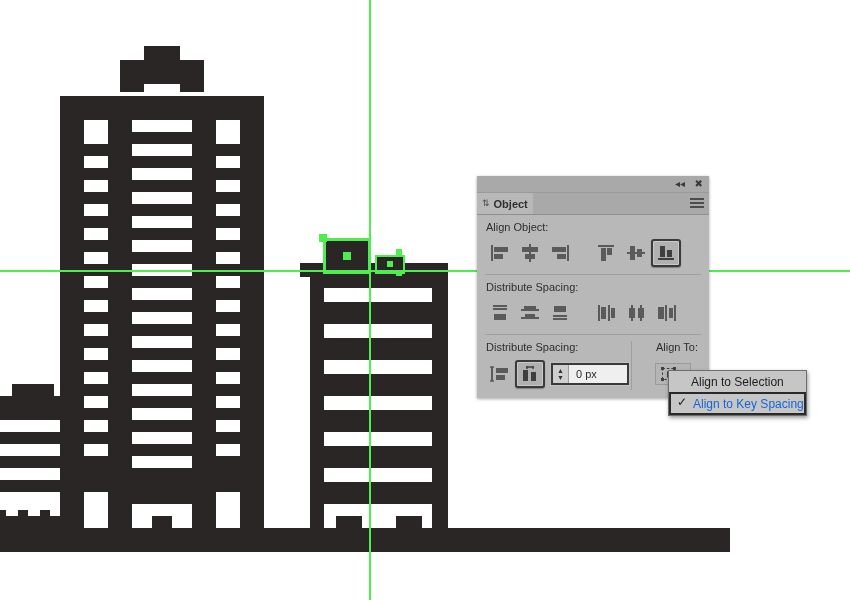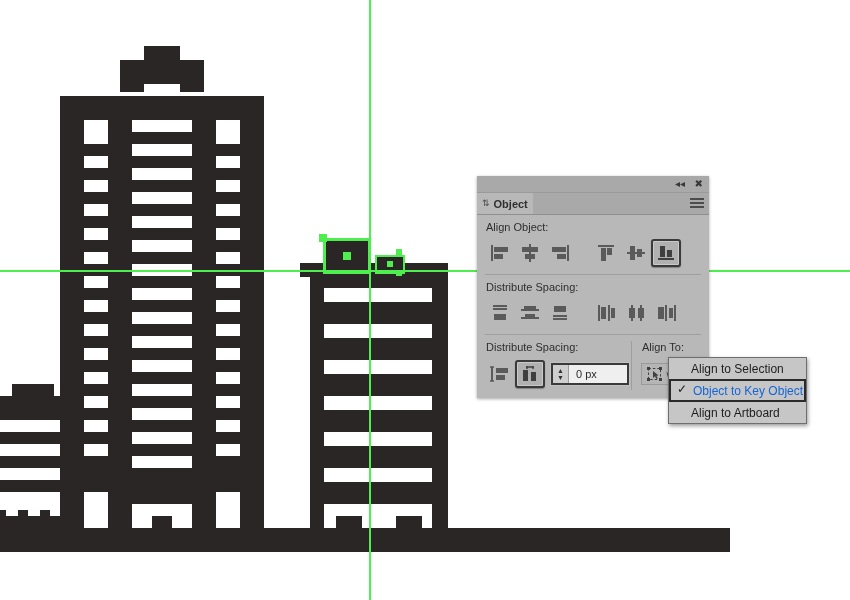"Align To:" .col-right { padding-left: 9px -> 23px }
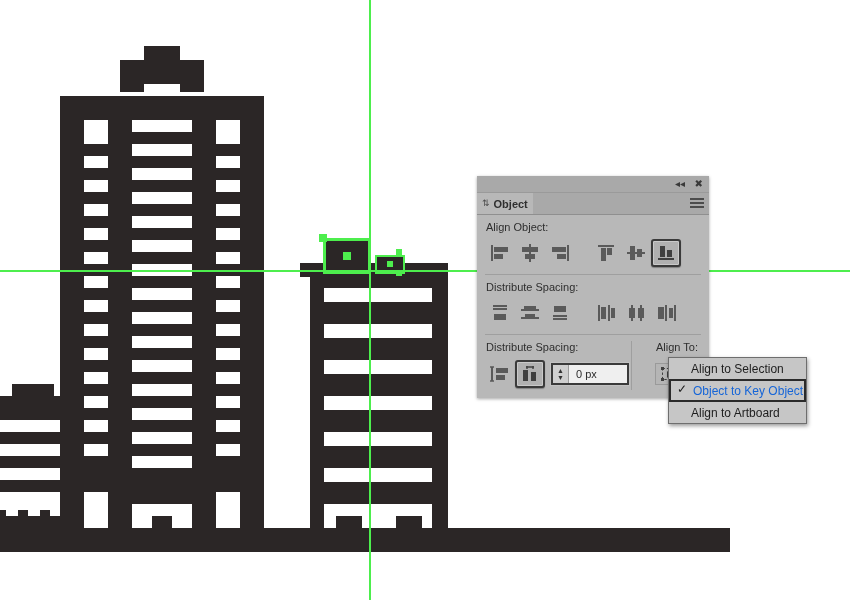"Align to Selection" #alignto-menu { top: 357px -> 370px }
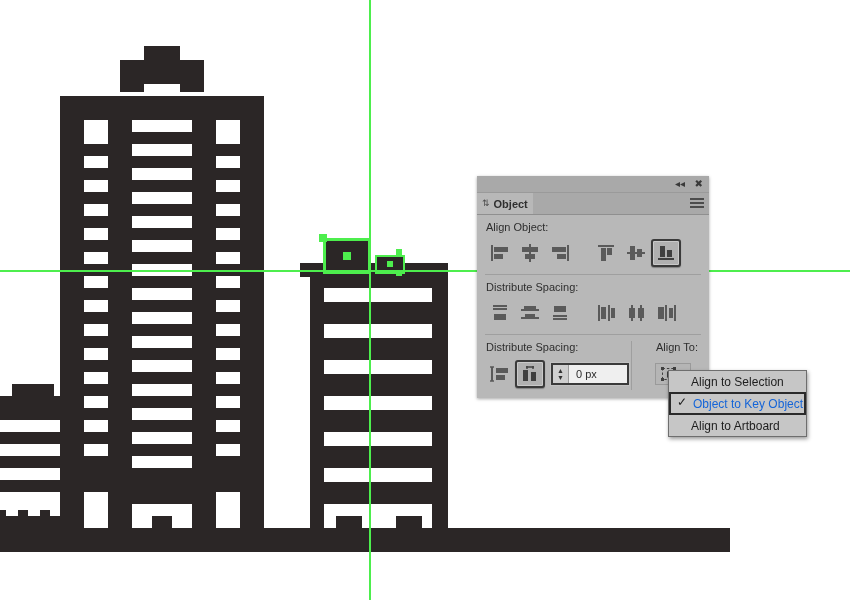"Object to Key Object" span { text: Object to Key Object -> Align to Key Spacing }
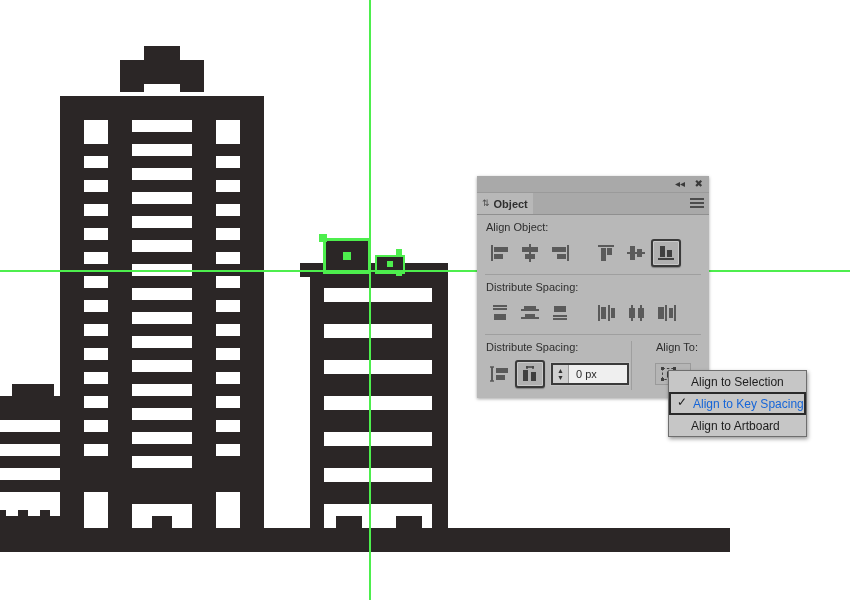"Align to Artboard" div.mi { html: <div> <span>Align to Artboard</span> </div> -> none }
